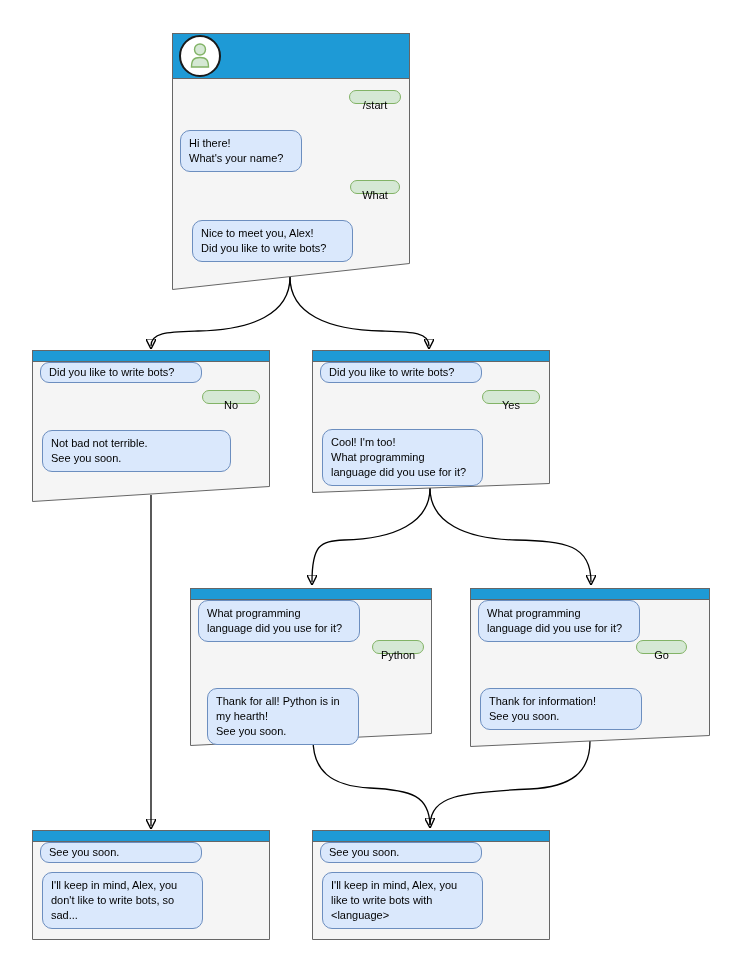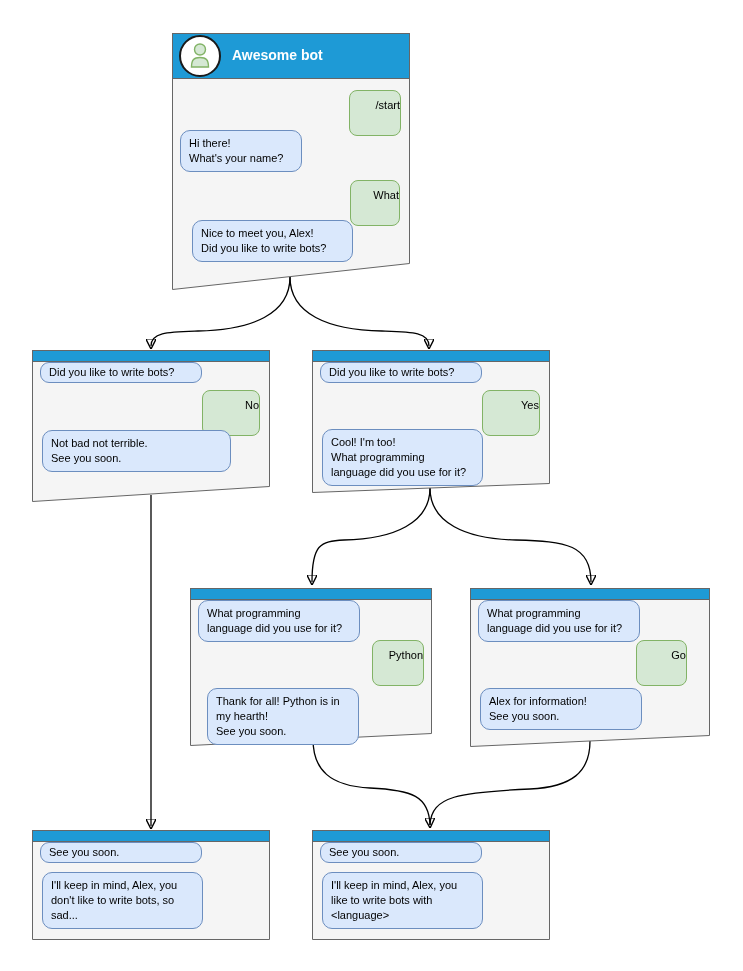"Awesome bot" div.title { html: <div>Awesome bot</div> -> none }
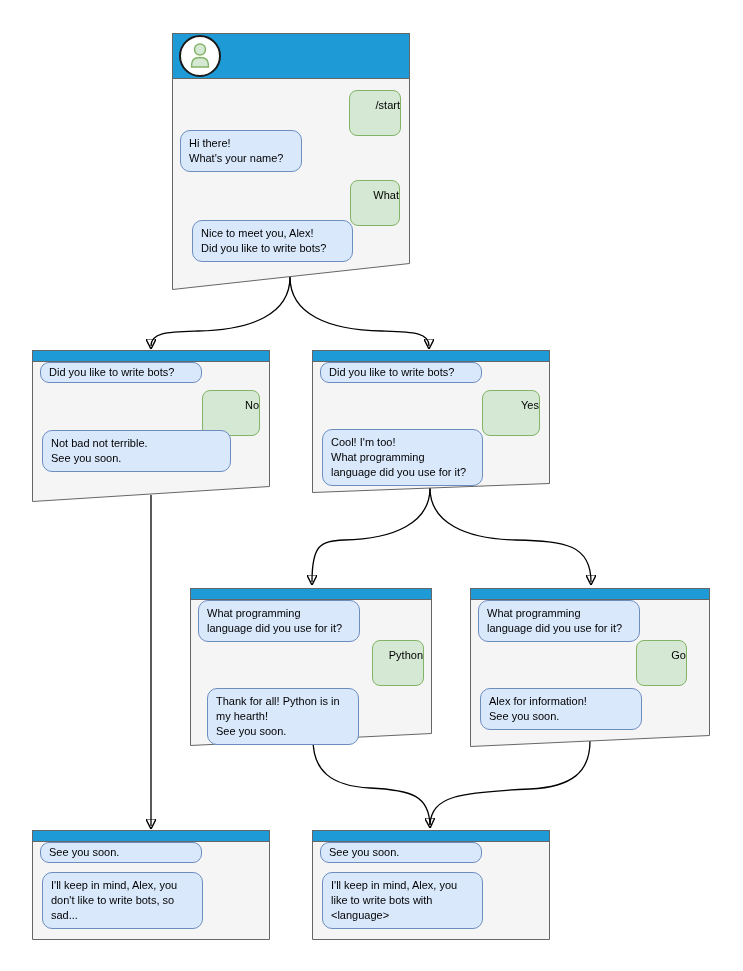"/start" .user { height: 46px -> 14px; text-align: right -> center }
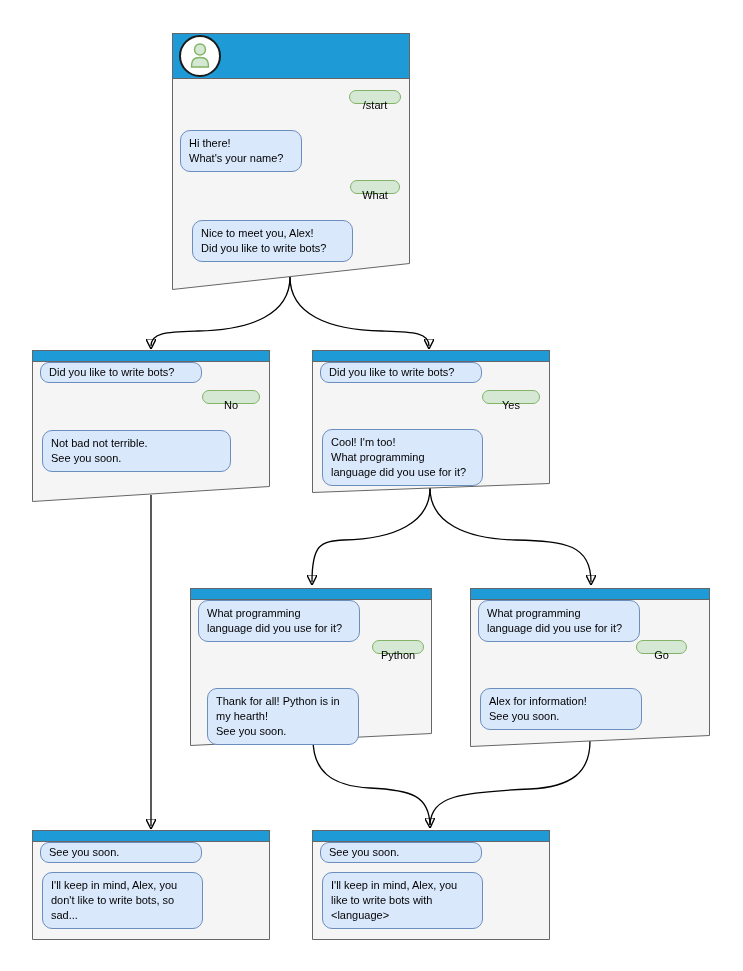"Alex for information!" div.bubble { text: Alex -> Thank }
